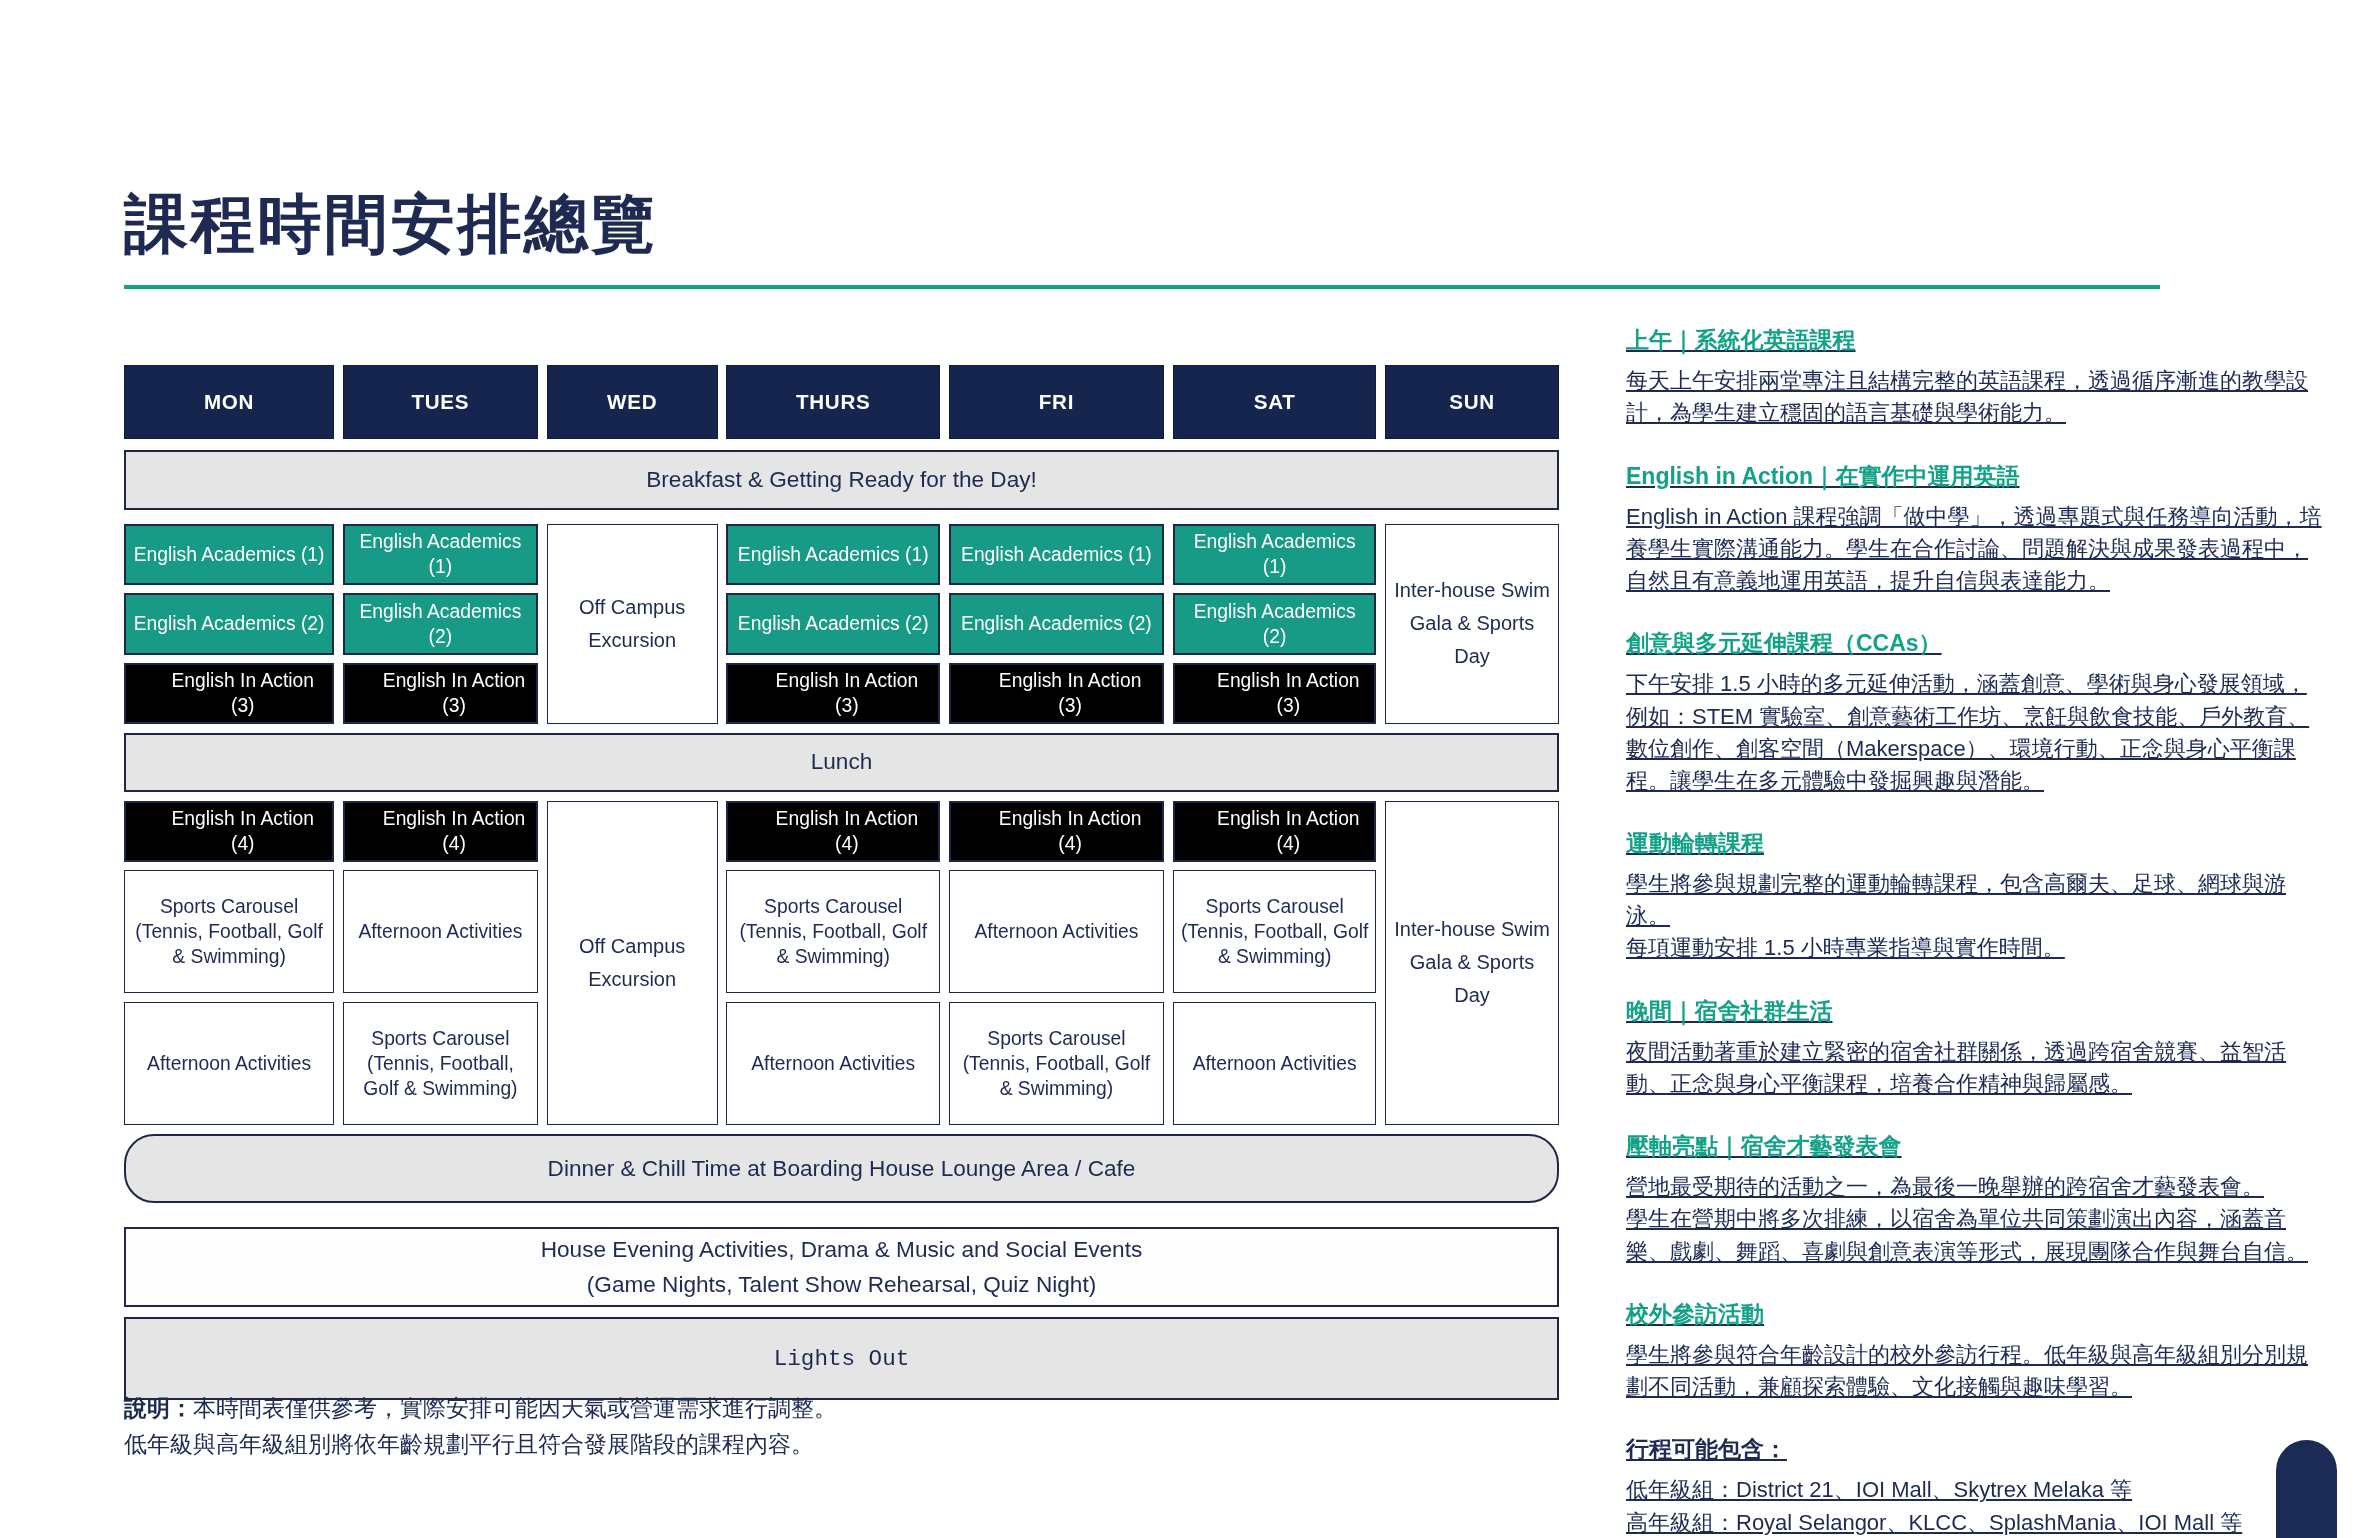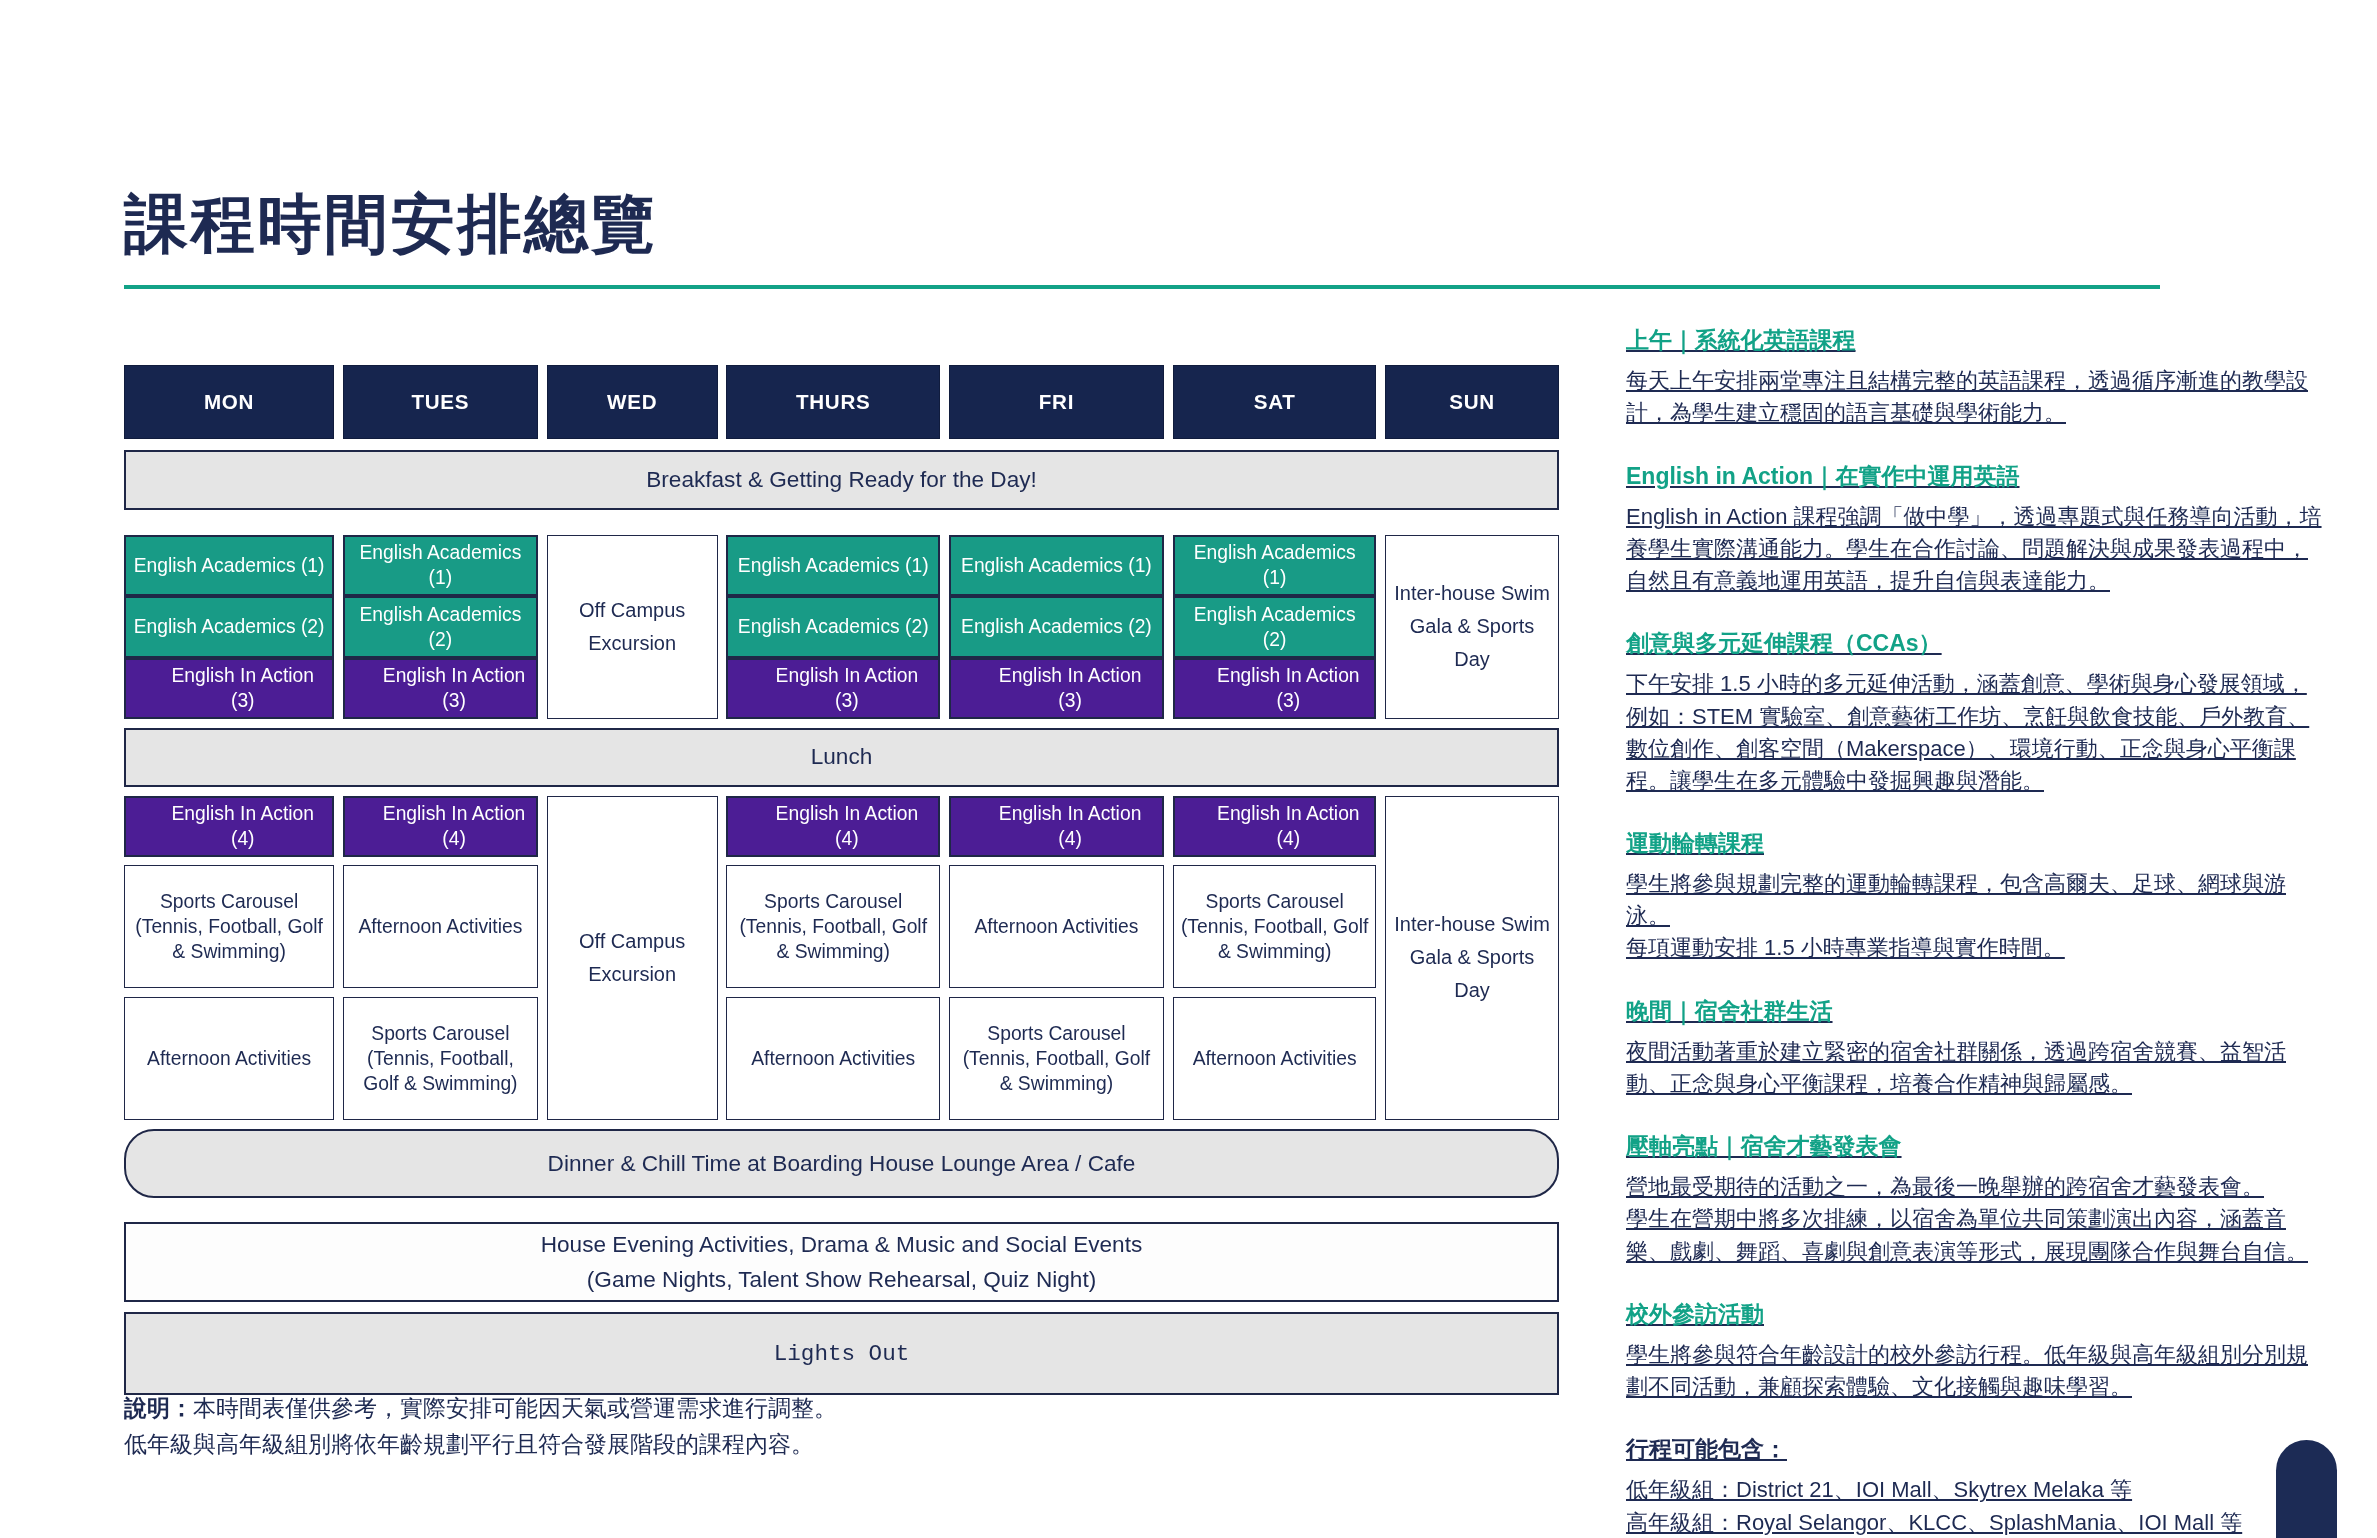"English Academics (1)" .grid-morning { margin-top: 25px -> 14px; row-gap: none -> 8px }
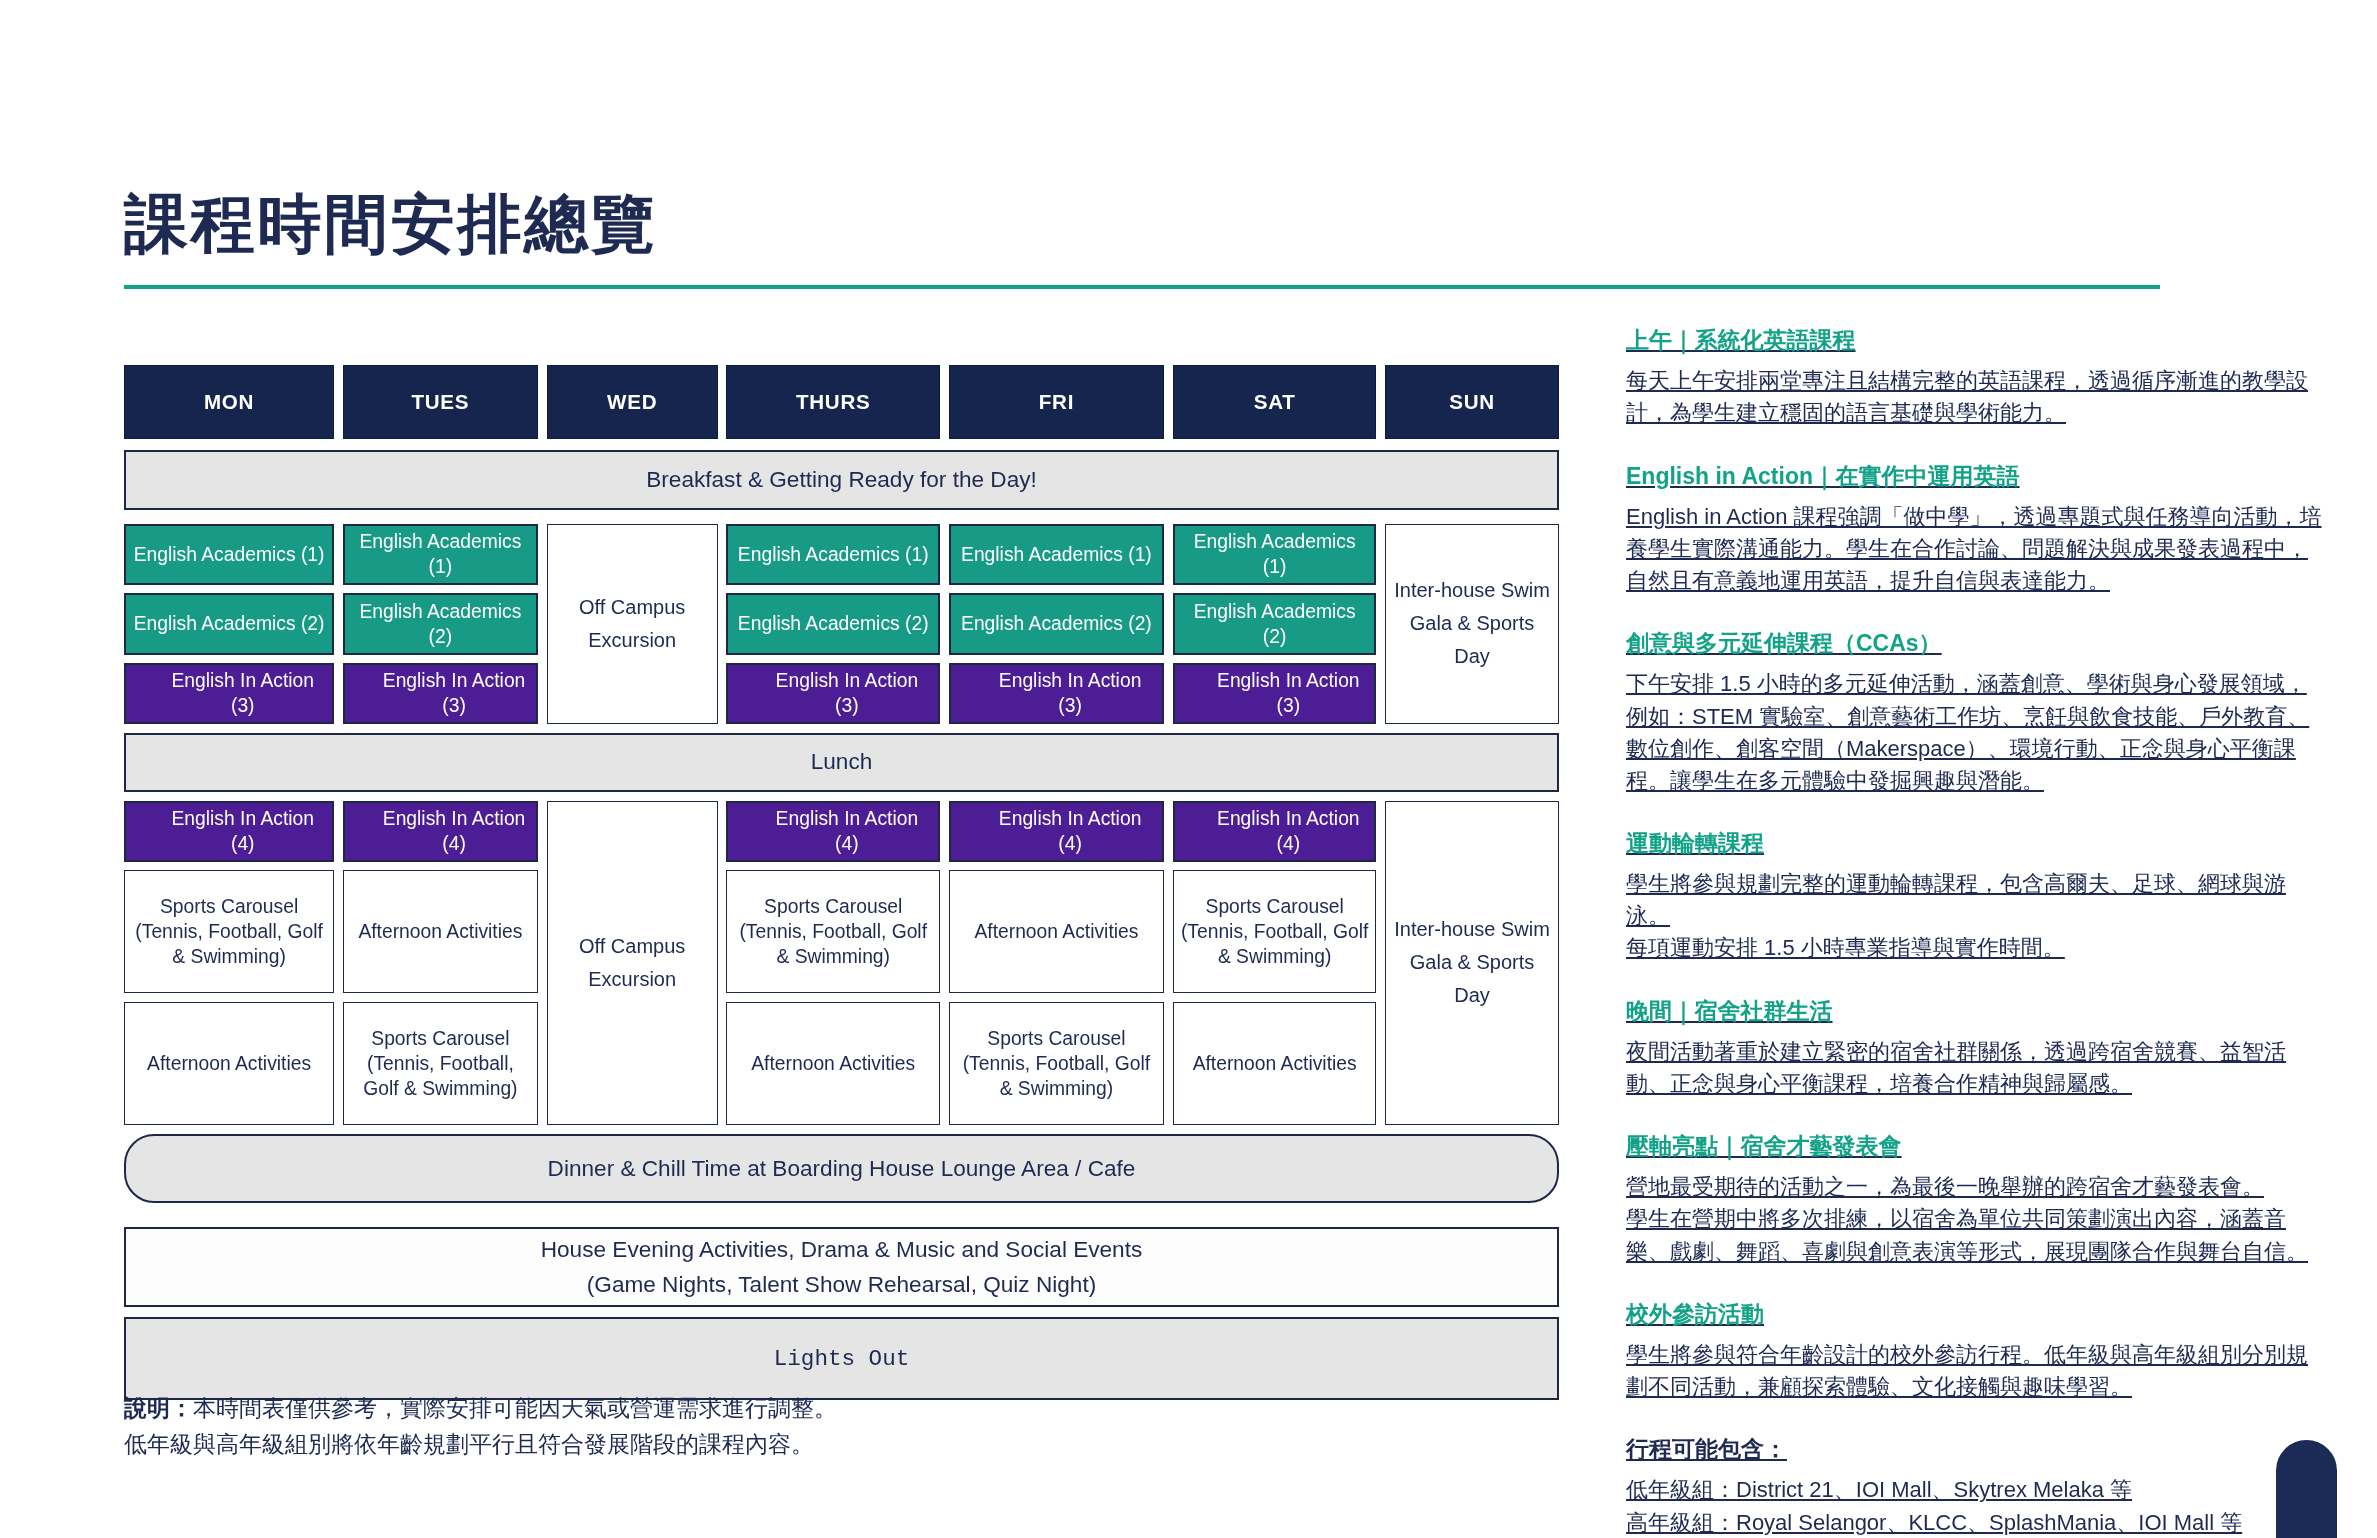"English In Action (3)" .cell.teal-light { background: #4c1d95 -> #000000 }
